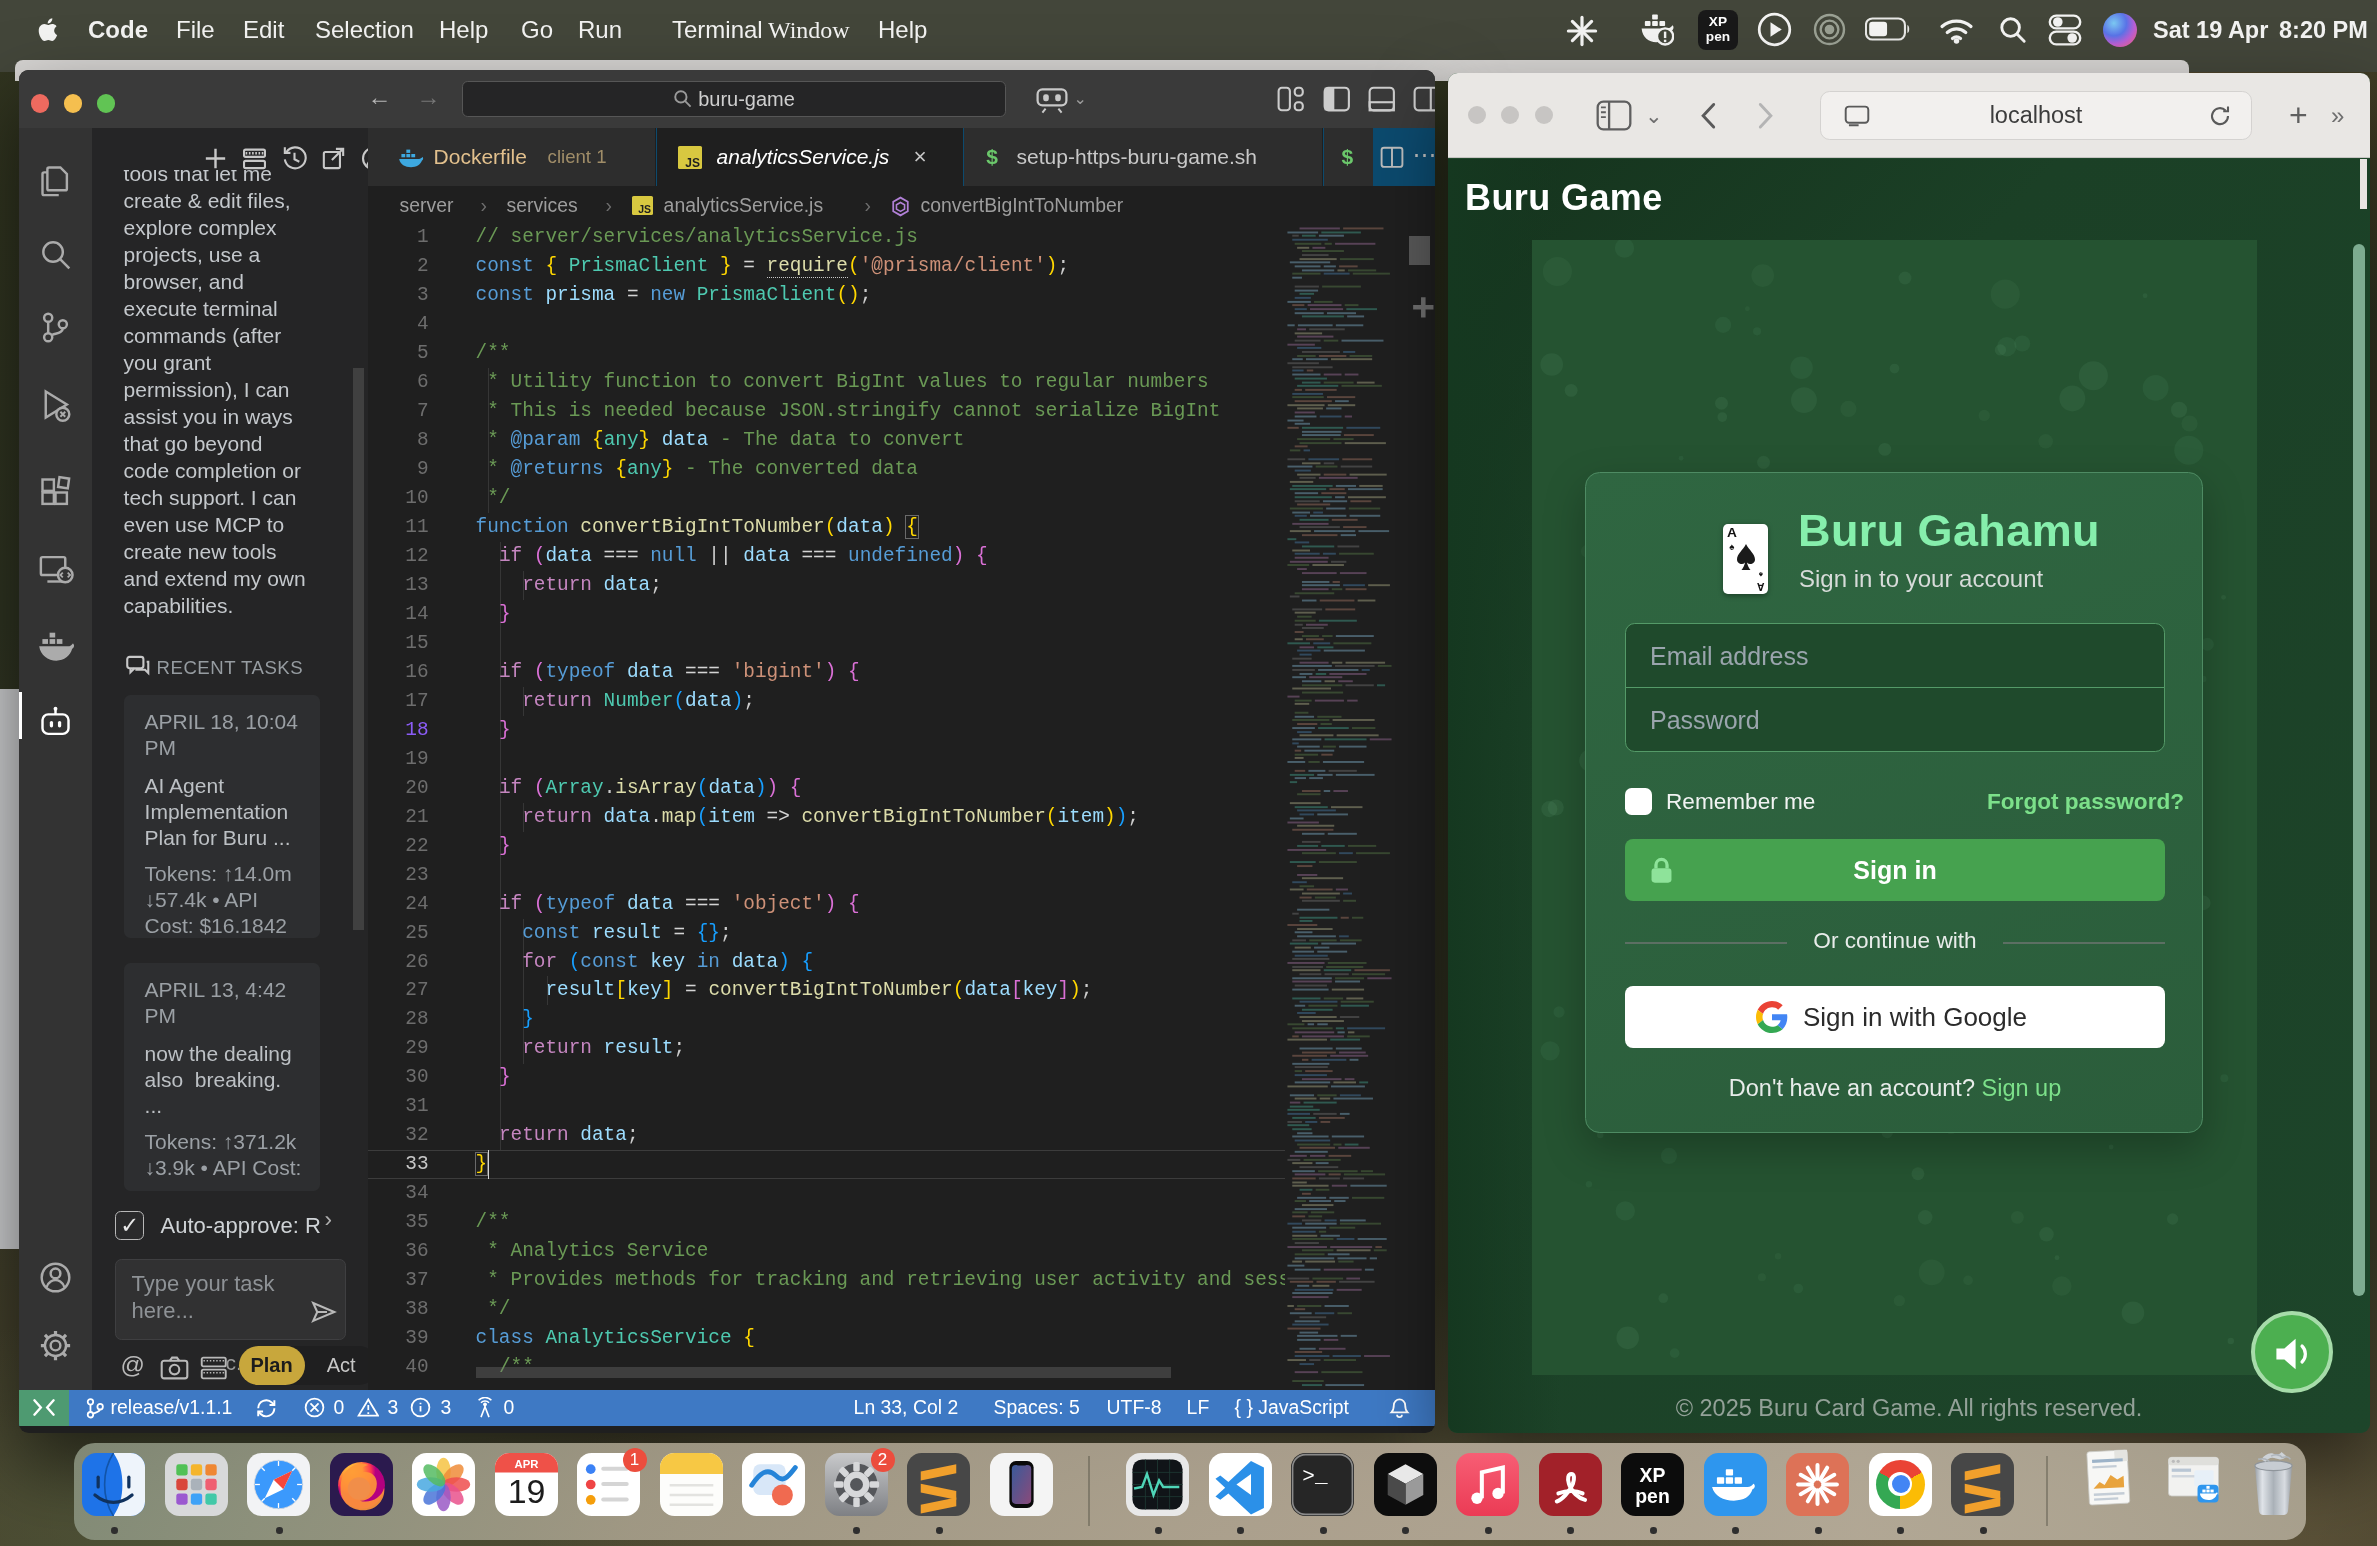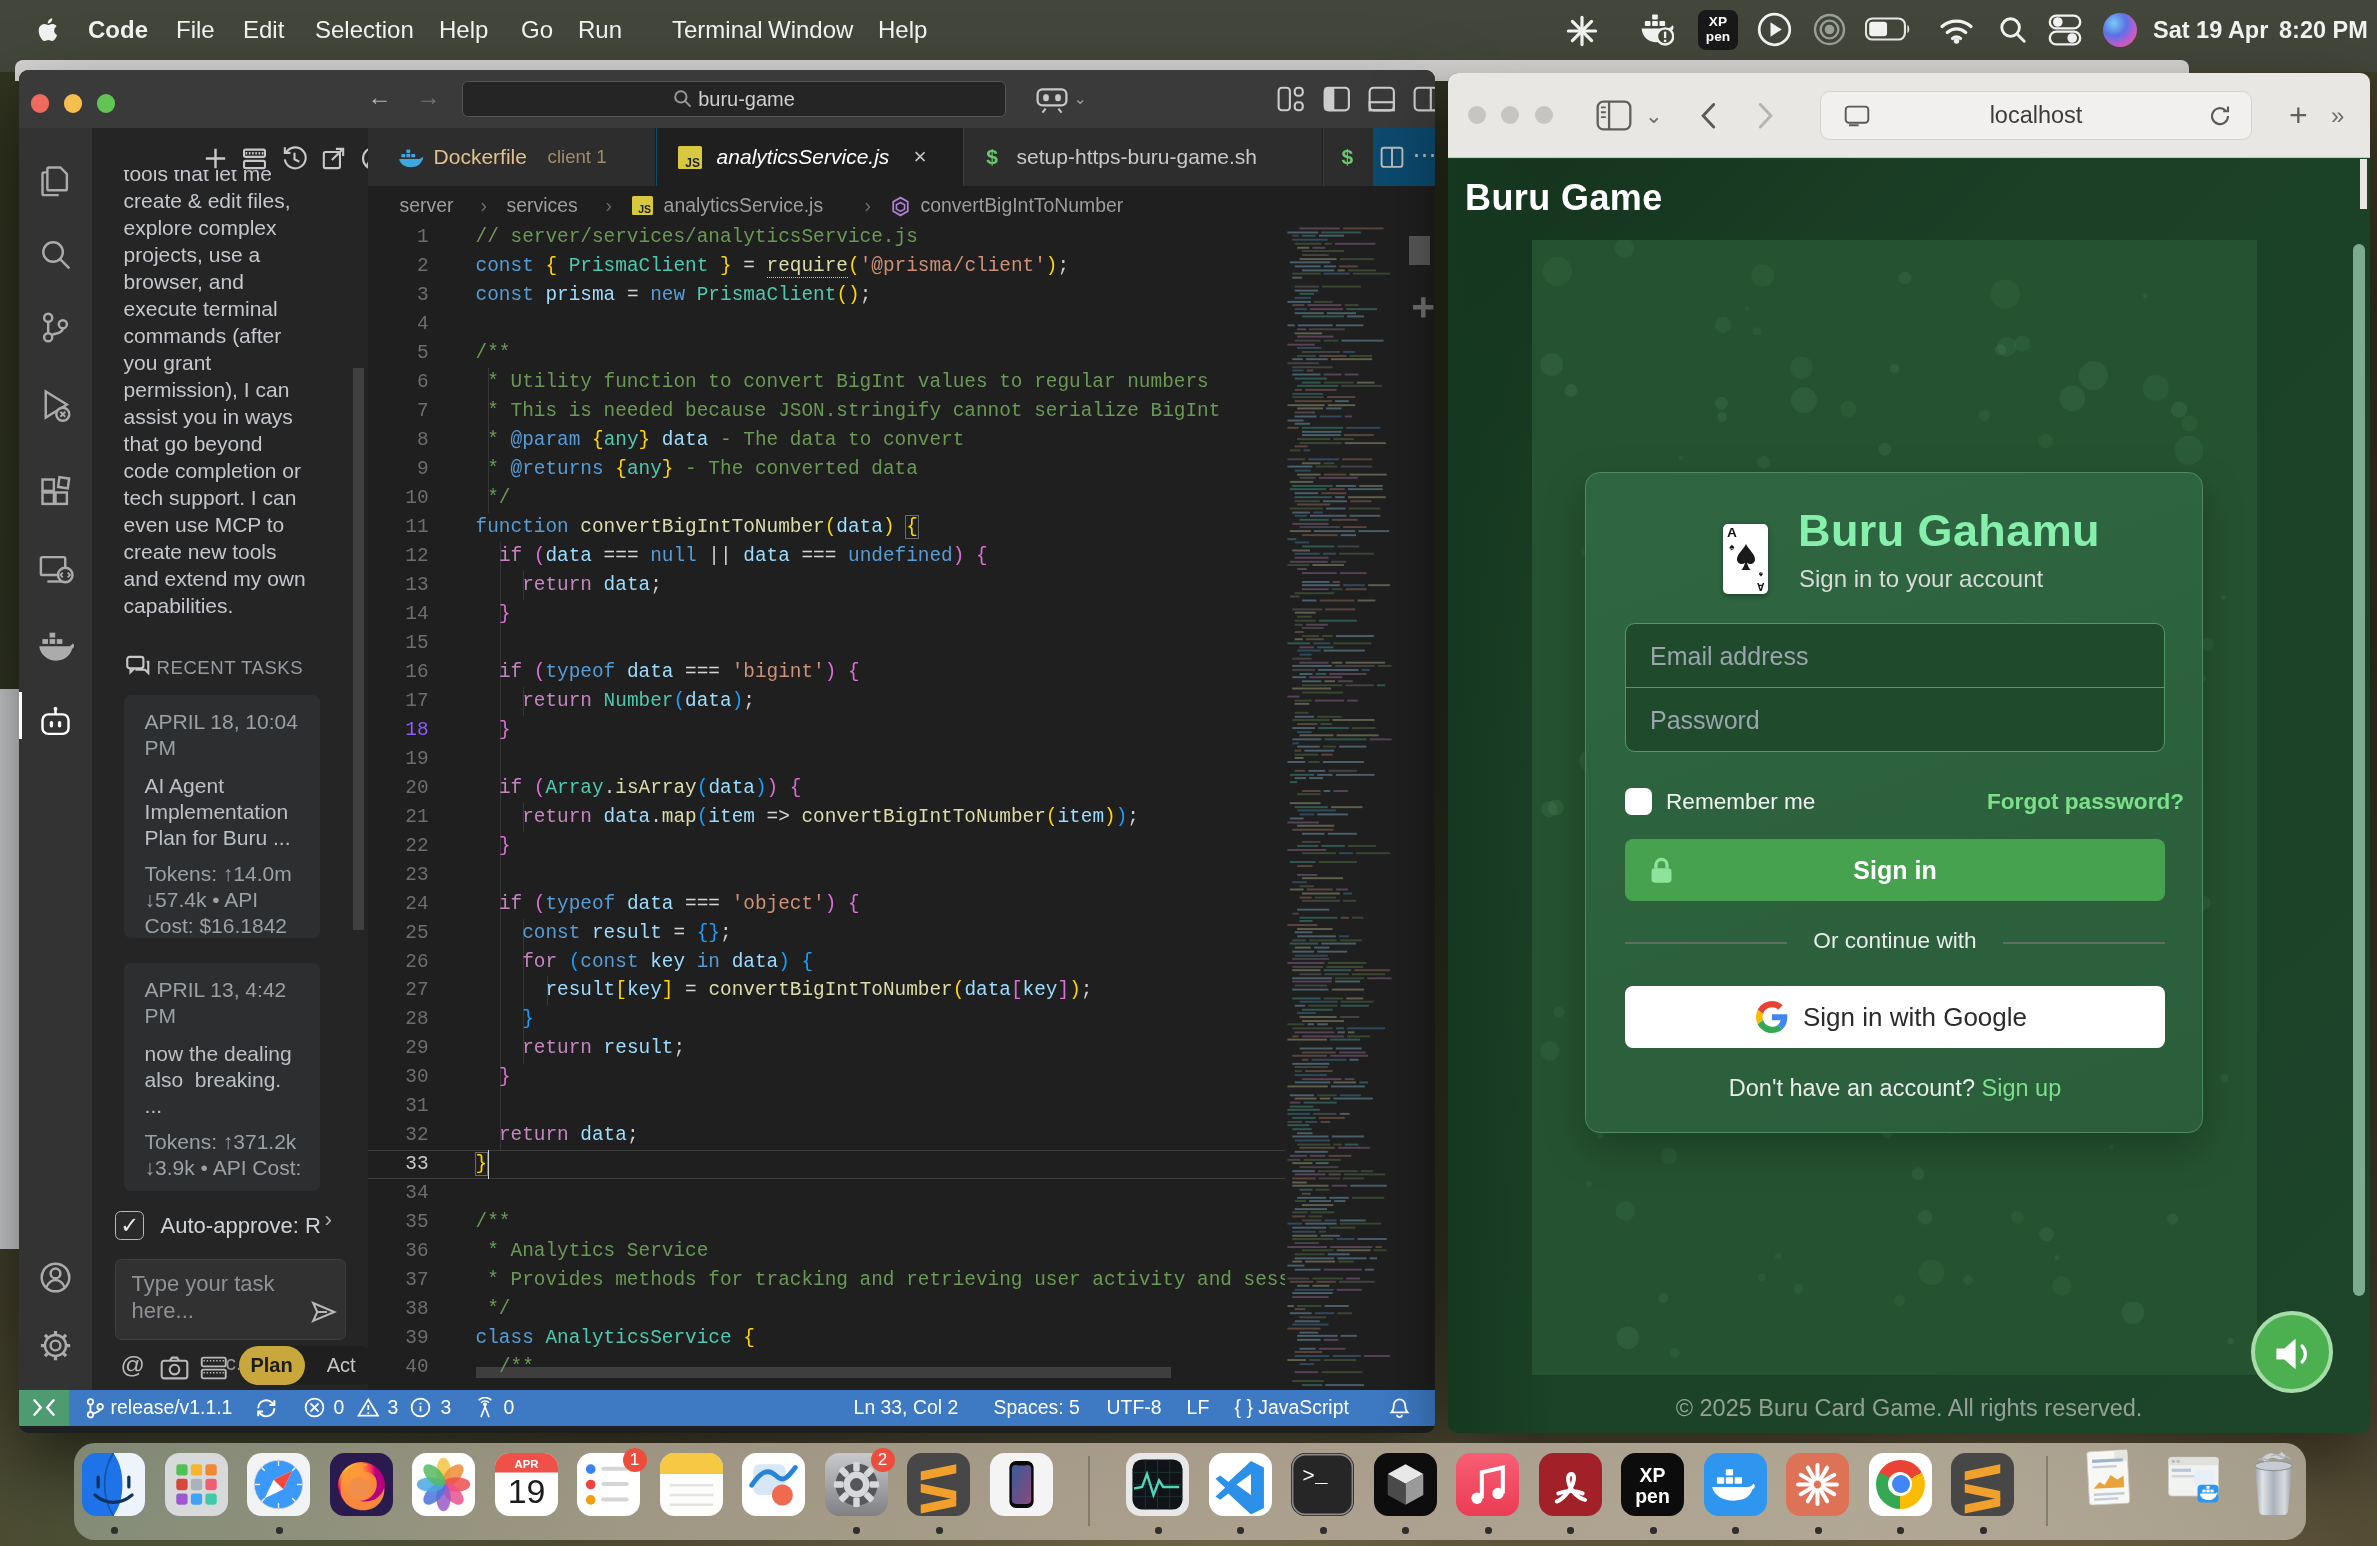"Window" div.mi { font-family: none -> Liberation Serif, serif }
